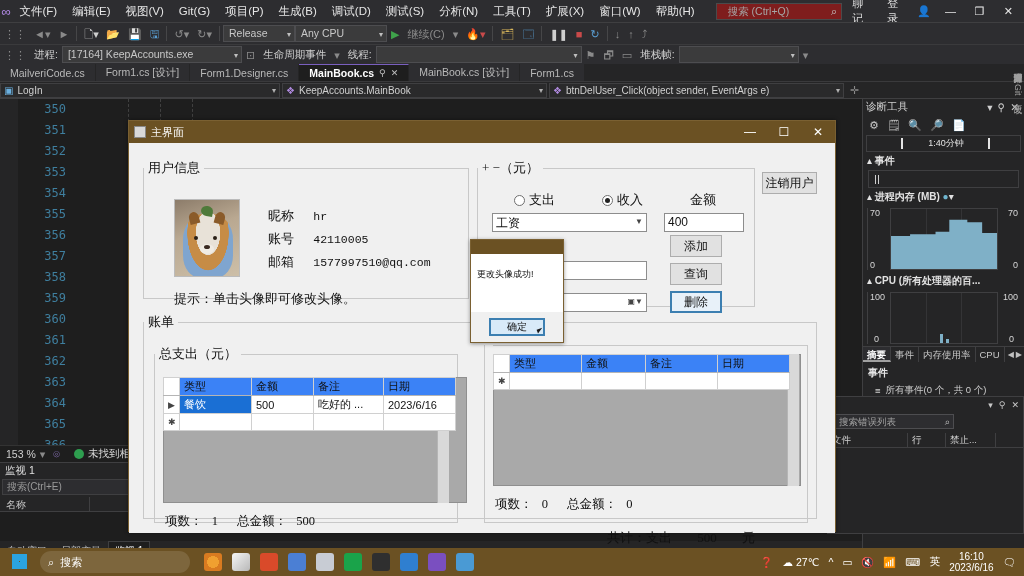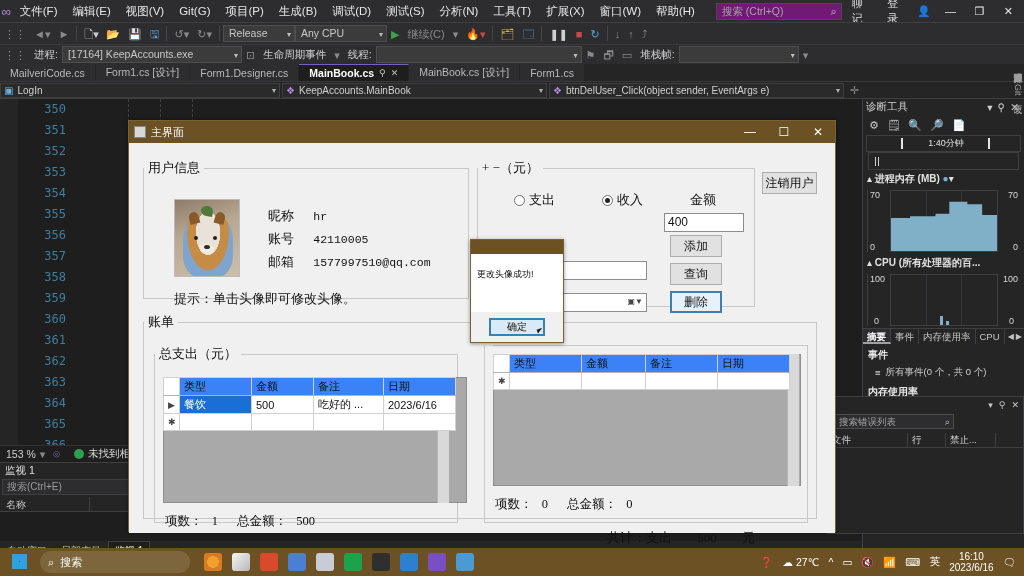"搜索 (Ctrl+Q)" .searchbox { background: #701a75 -> #7f1d1d; padding: 0 18px 0 5px -> 0 18px 0 11px }
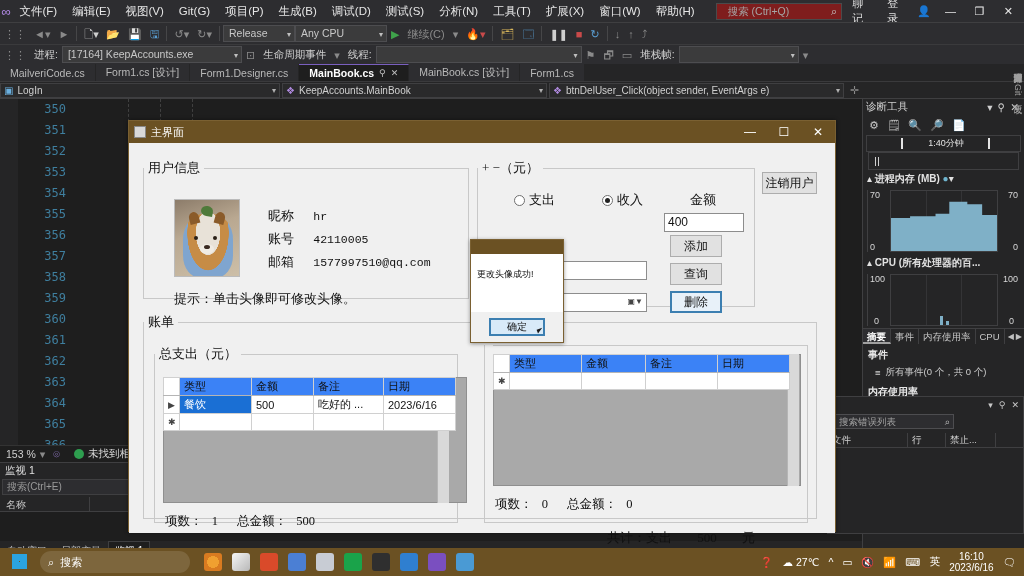"▴ 事件" div.sect { html: none -> <div>▴ <span>事件</span></div> }
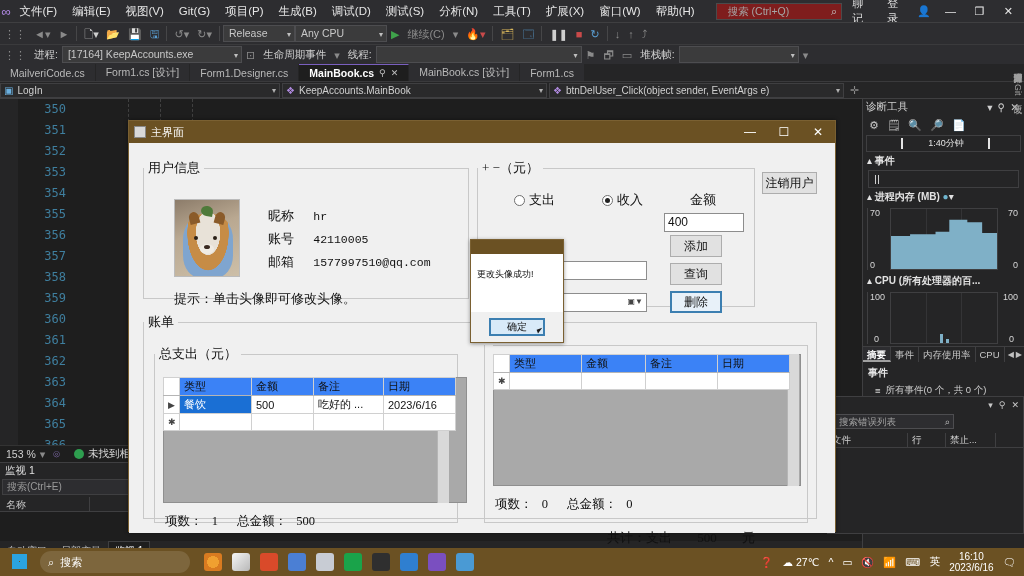"工资" div.wcombo { html: none -> <div> <span>工资</span> <span>▼</span> </div> }
